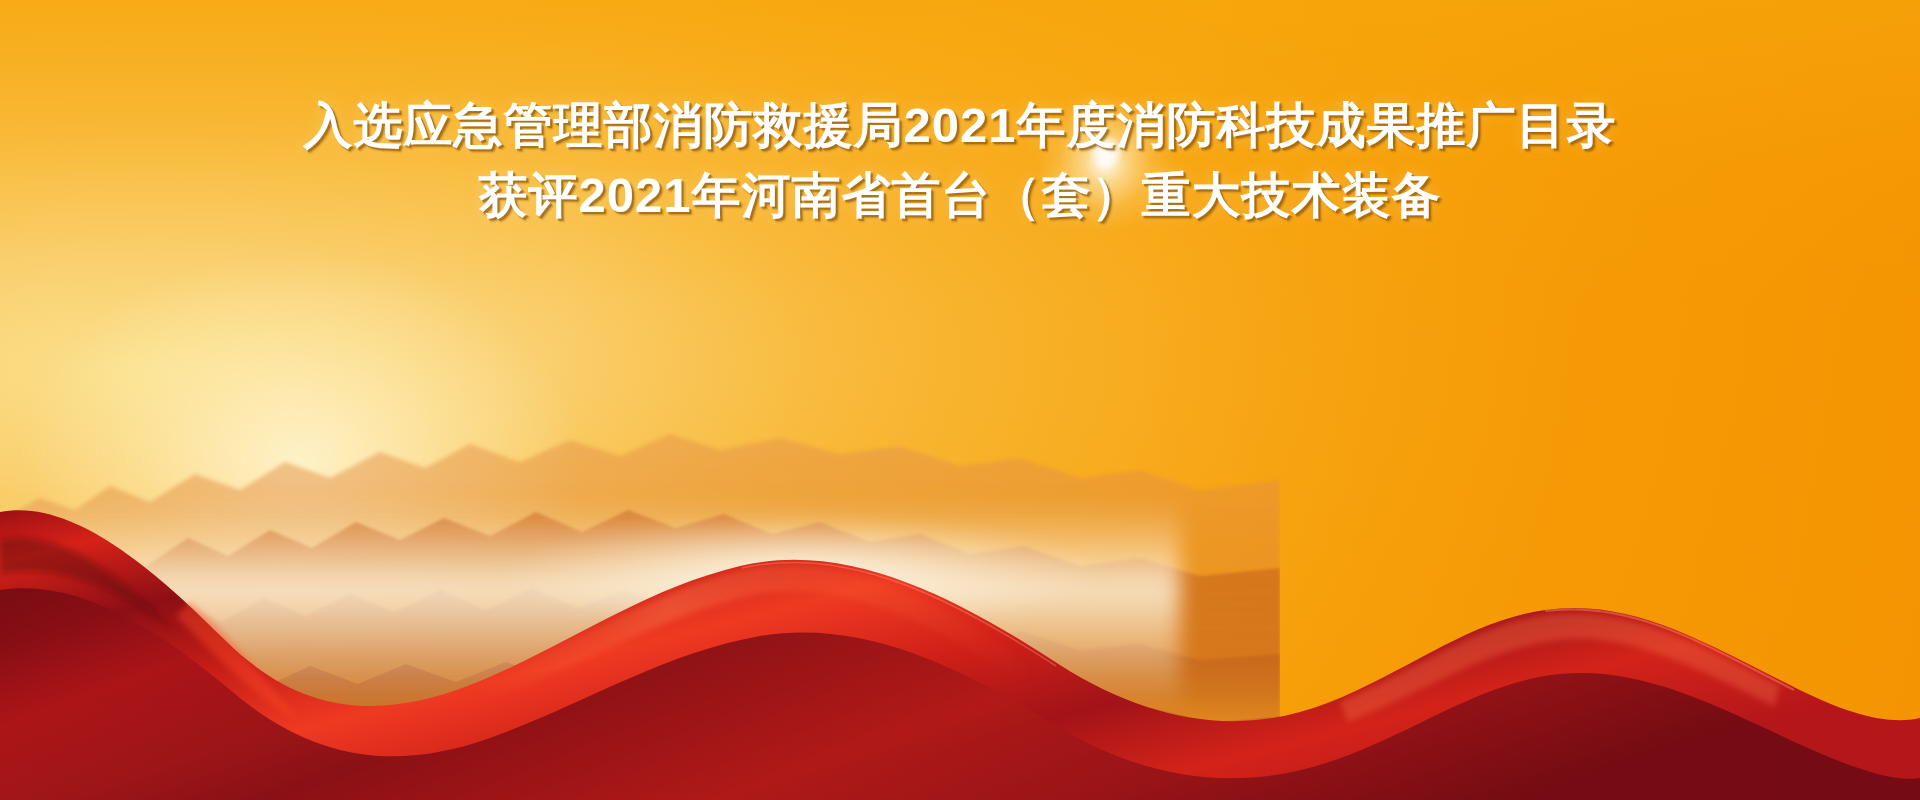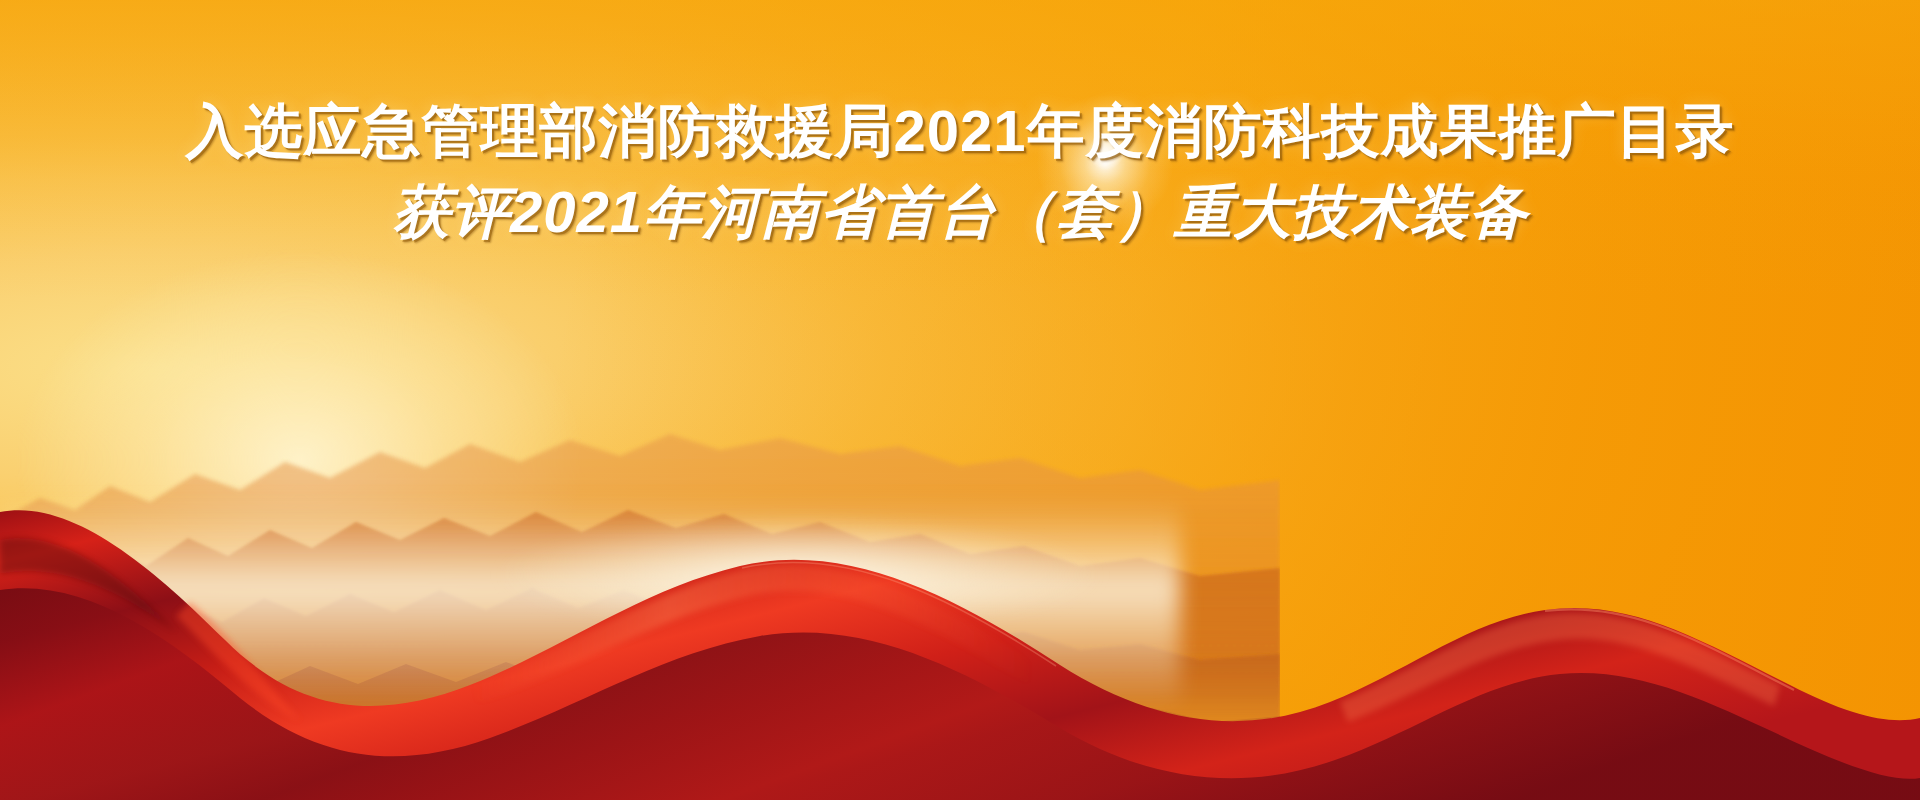"入选应急管理部消防救援局2021年度消防科技成果推广目录" .sub-line { font-size: 58px -> 49px }
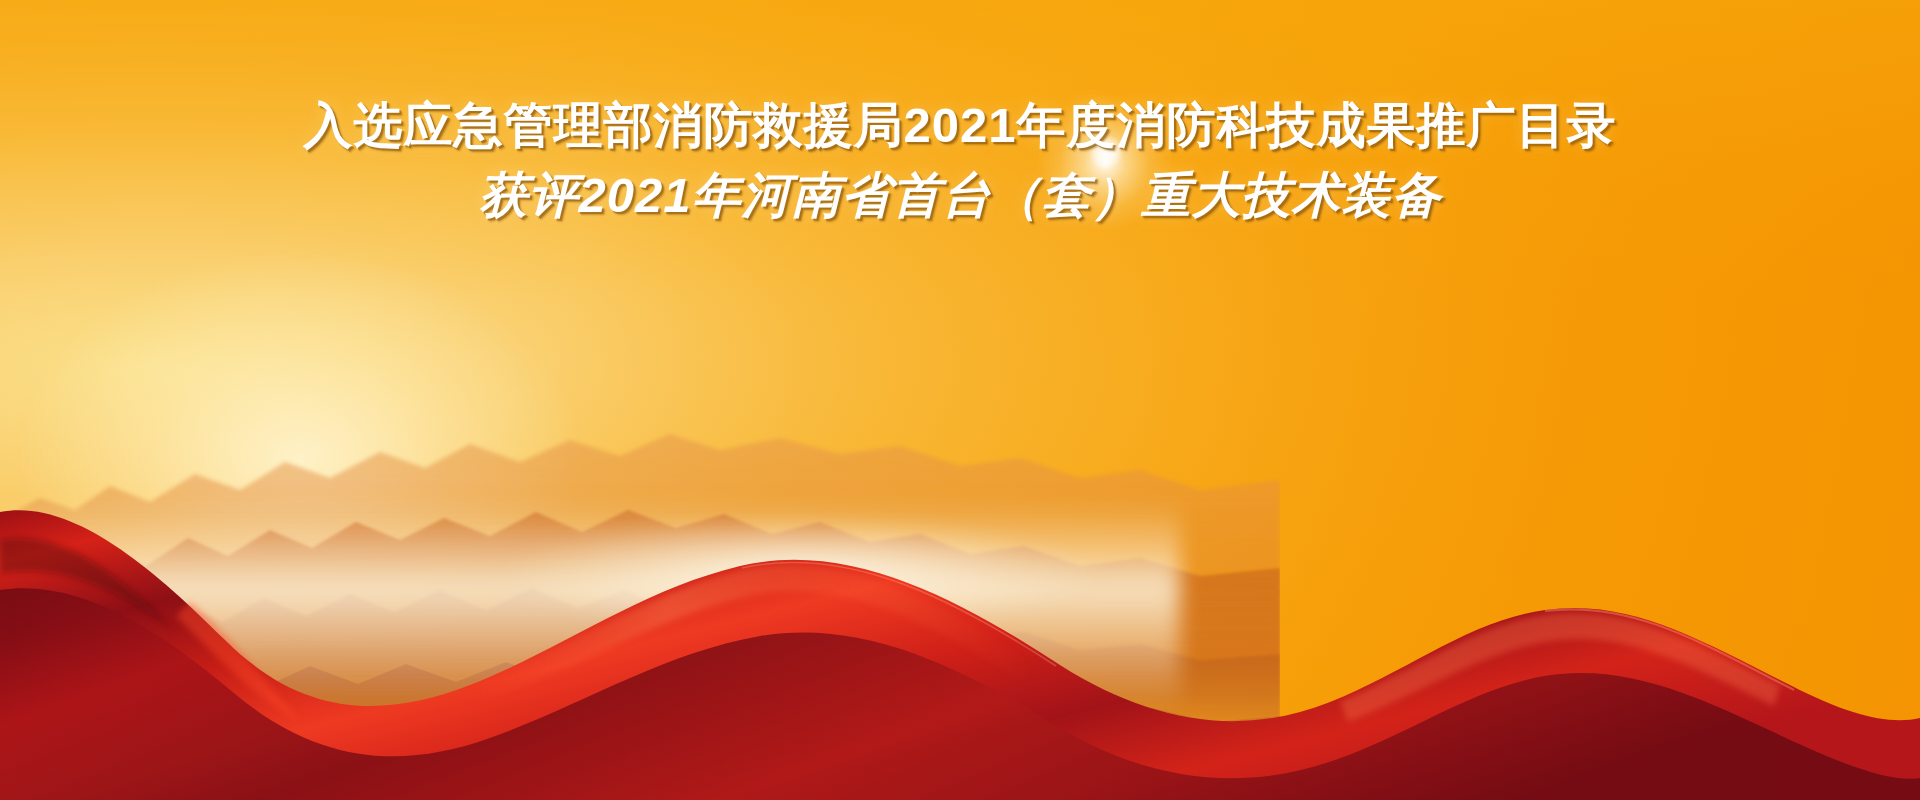"获评2021年河南省首台（套）重大技术装备" .sub-line + .sub-line { font-style: italic -> none }
